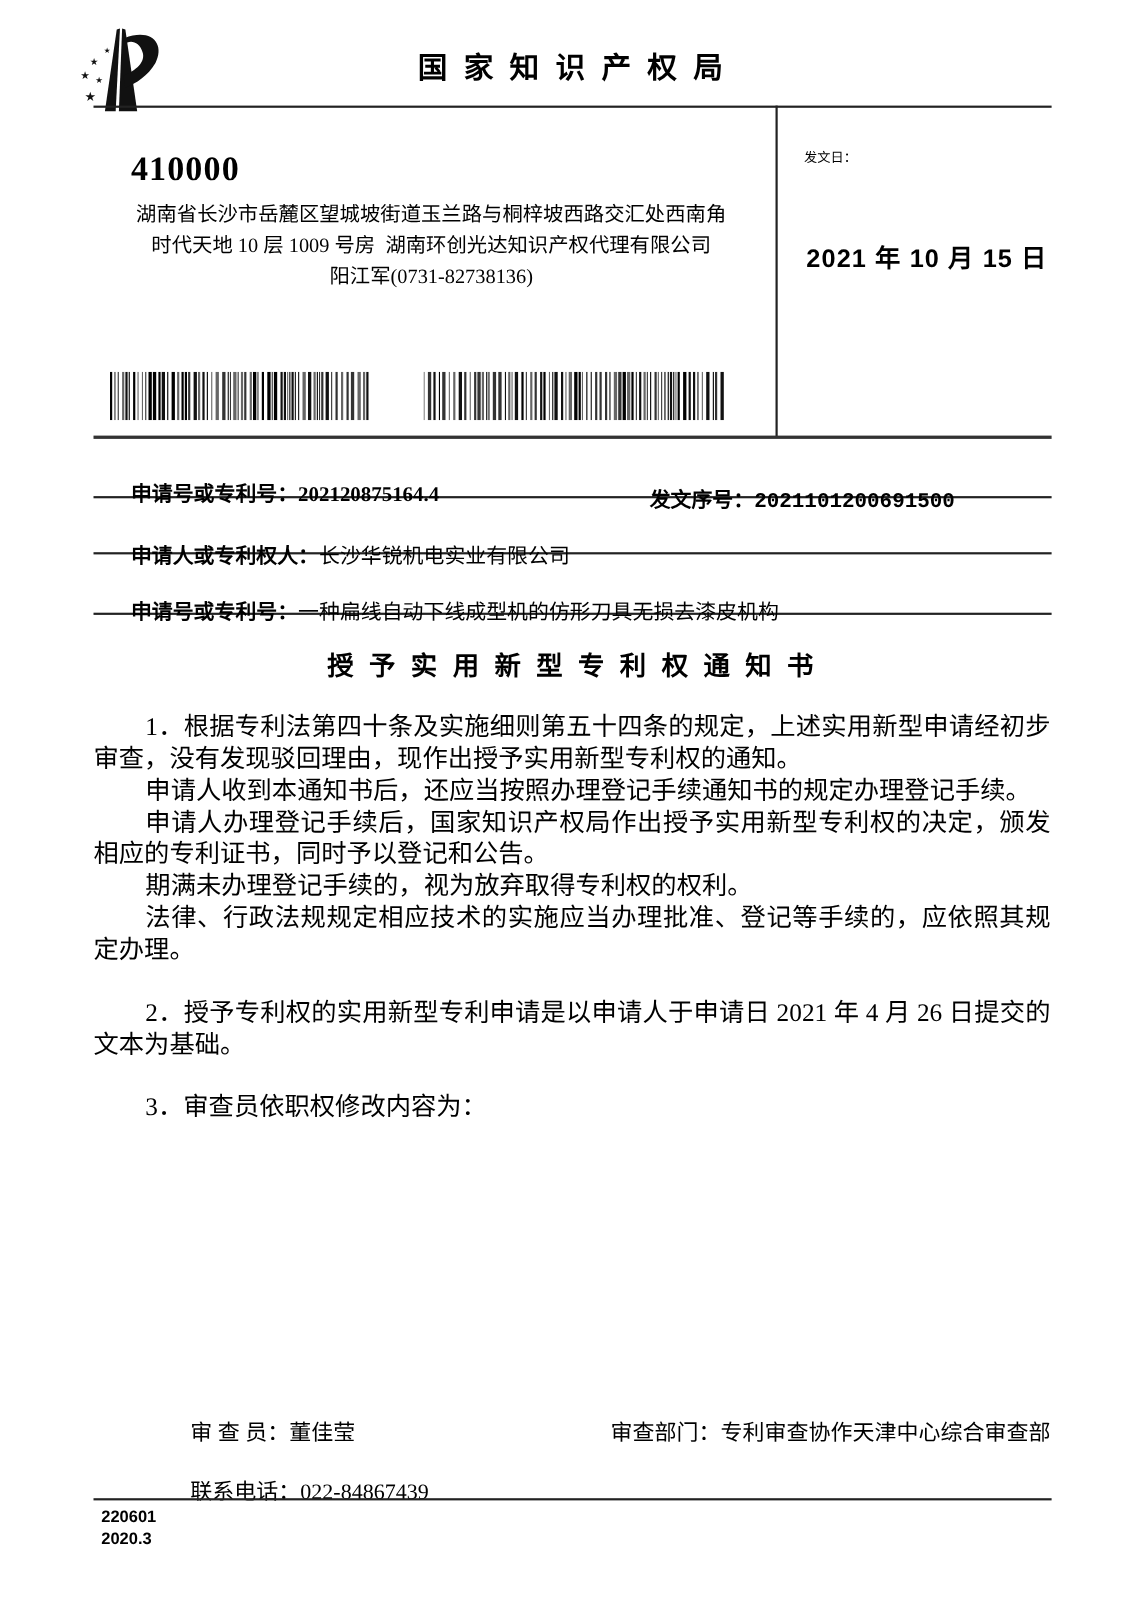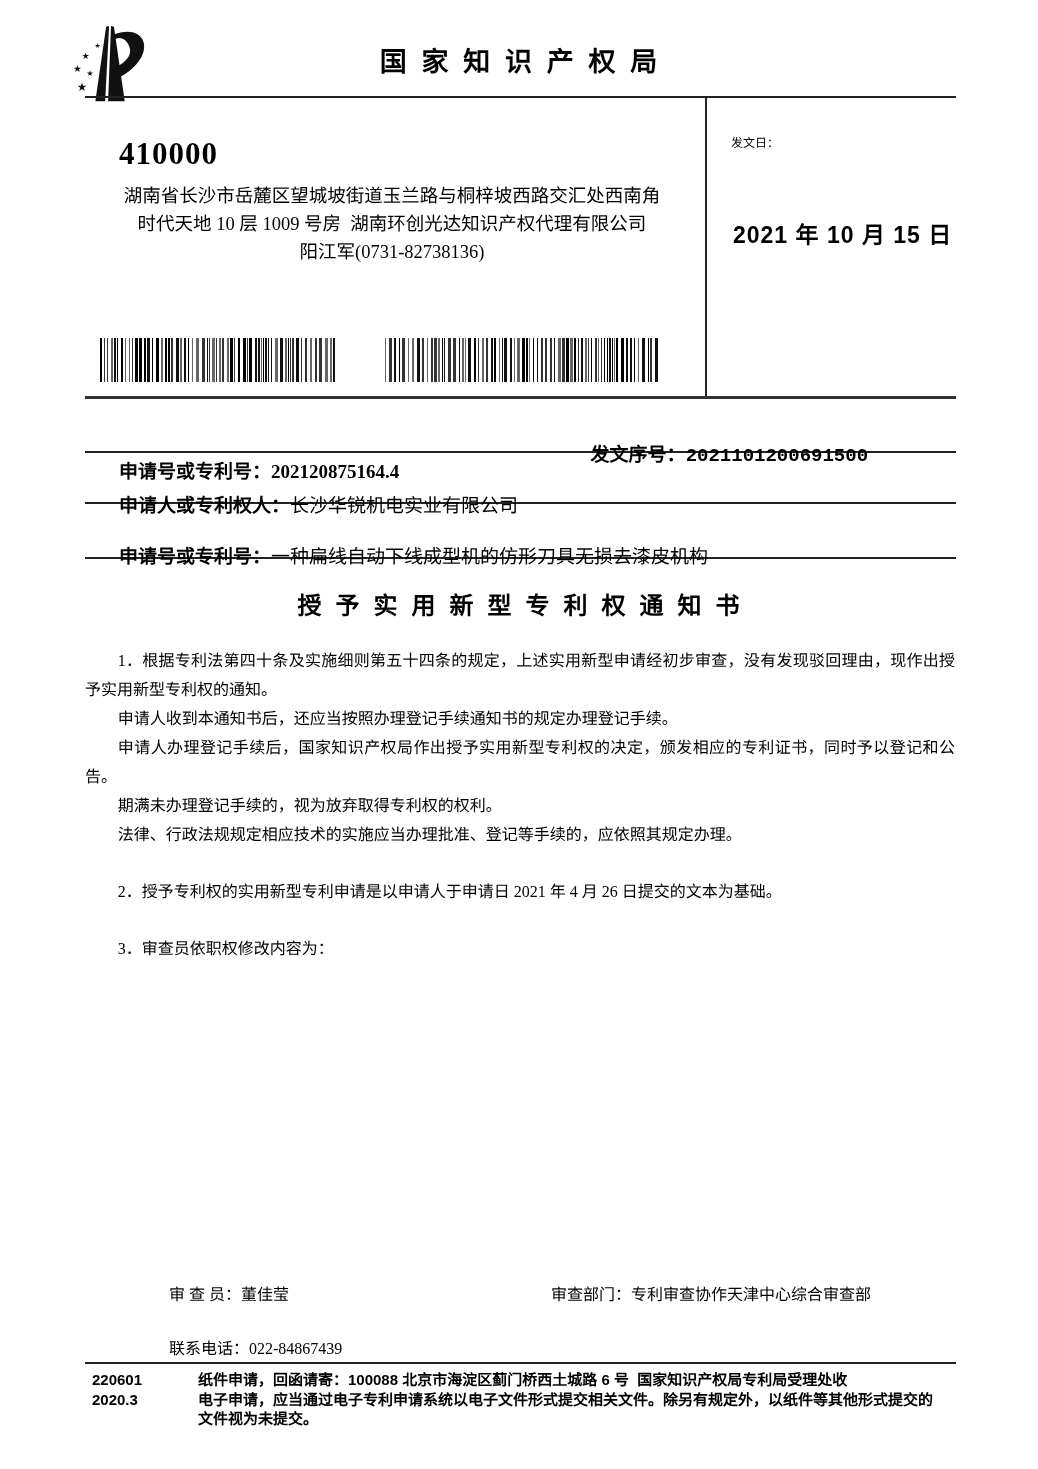"申请号或专利号：202120875164.4" div.abs { top: 434px -> 411px }
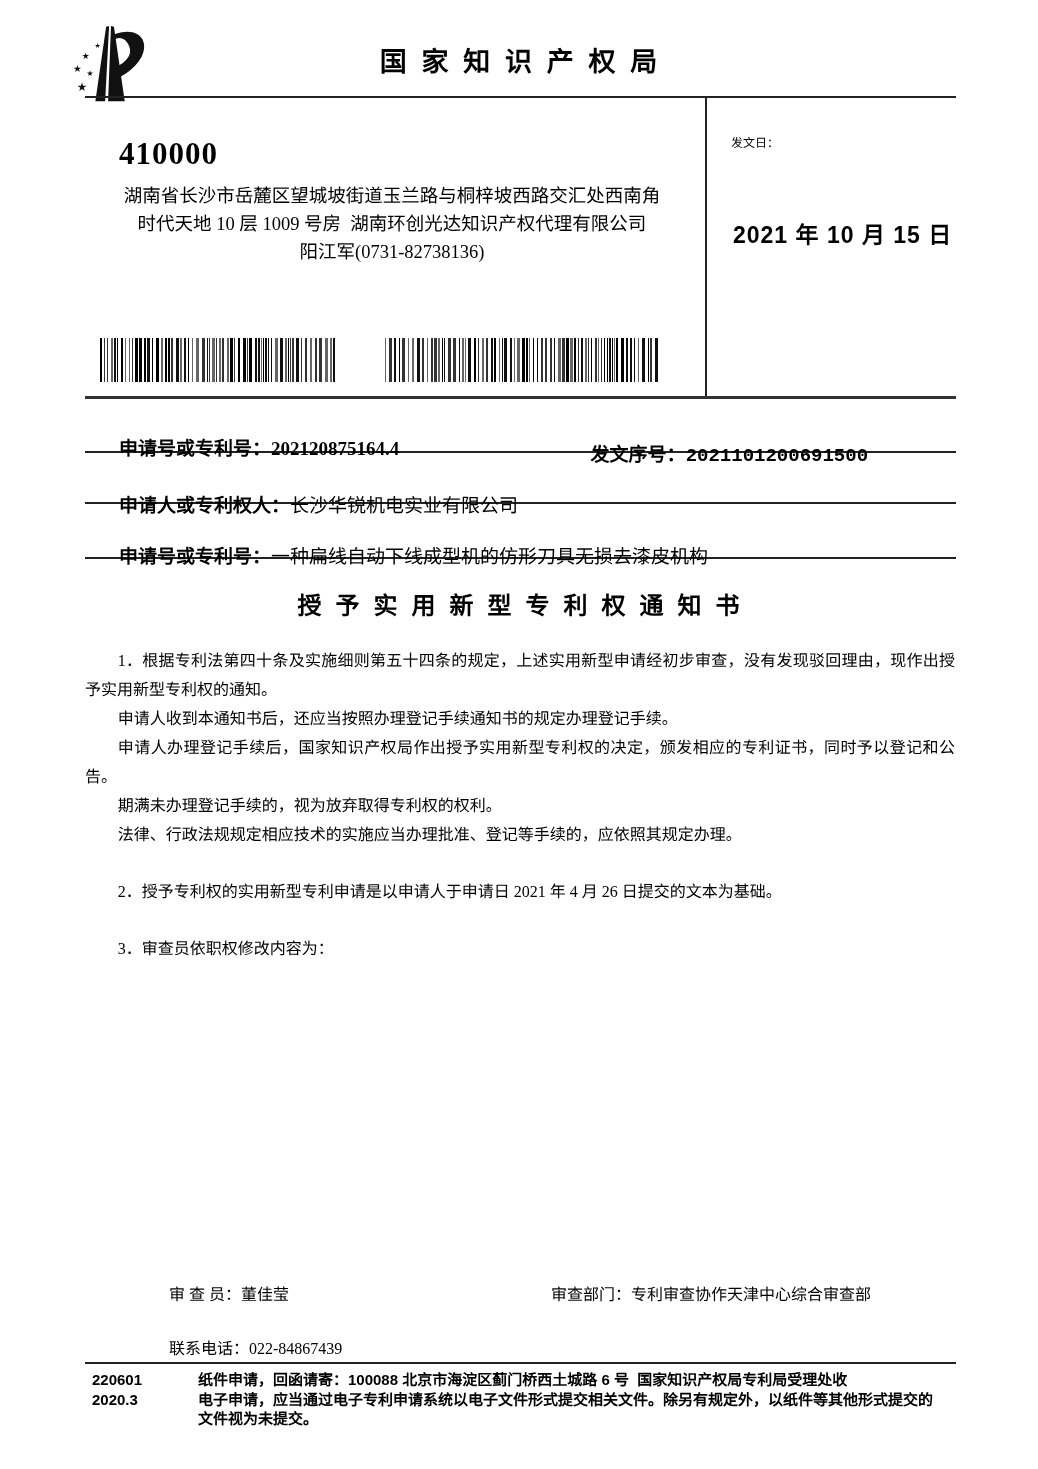"1．根据专利法第四十条及实施细则第五十四条的规定，上述实用新型申请经初步审查，没" .body-text { font-size: 16px -> 23px }
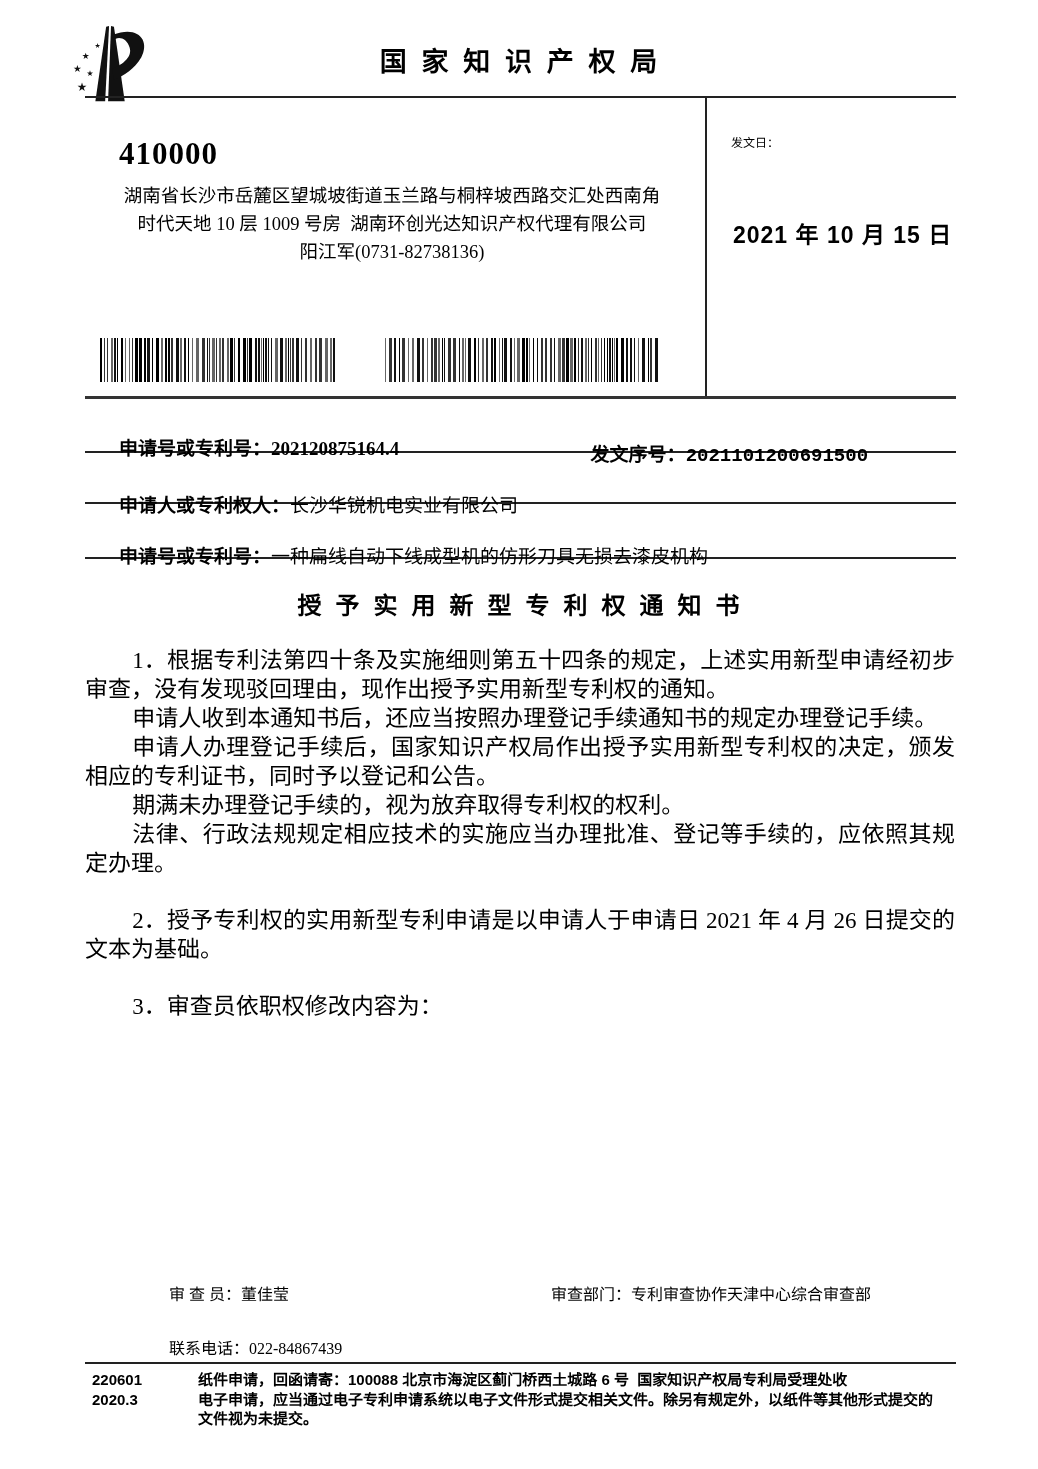"审 查 员：董佳莹" .signoff { font-size: 16px -> 20px }
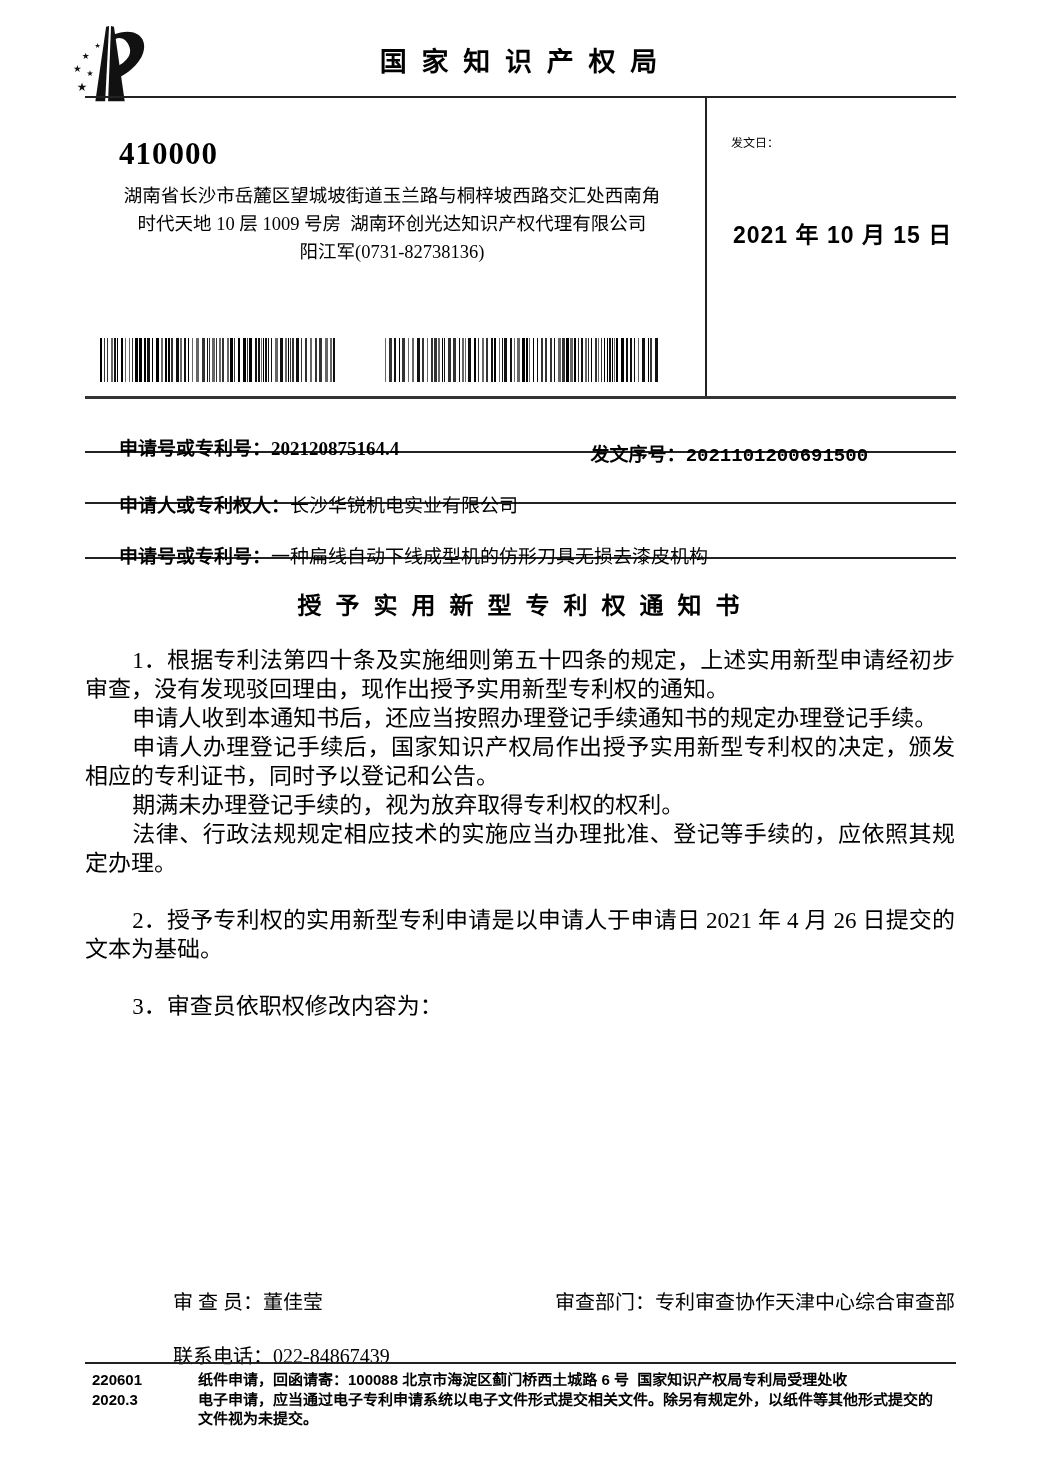"纸件申请，回函请寄：100088 北京市海淀区蓟门桥西土城路 6 号" div.abs { html: <div> <div>纸件申请，回函请寄：100088 北京市海淀区蓟门桥西土城路 6 号 国家知识产权局专利局受理处收</div> <div>电子申请，应当通过电子专利申请系统以电子文件形式提交相关文件。除另有规定外，以纸件等其他形式提交的文件视为未提交。</div> </div> -> none }
